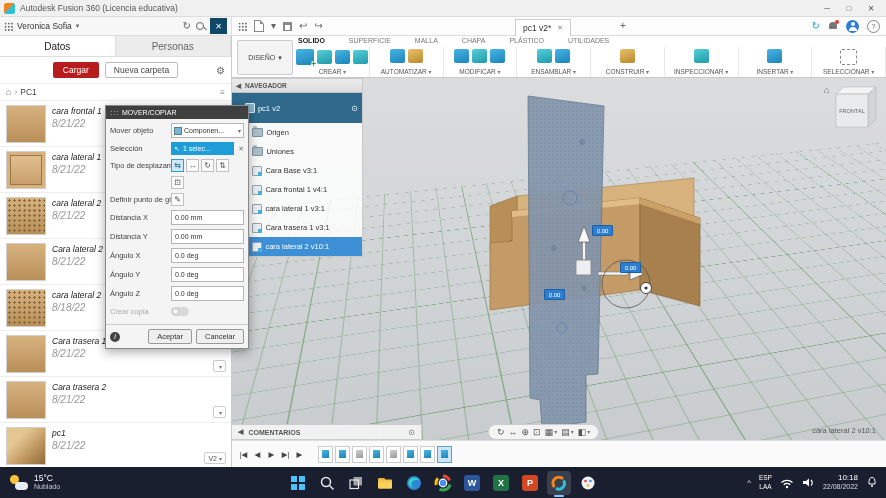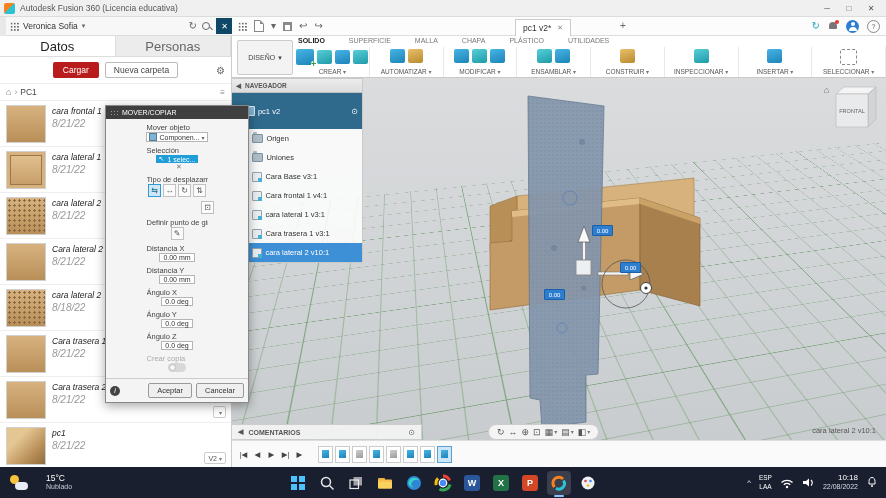"Veronica Sofia" .userbar { left: 6px -> 0 }
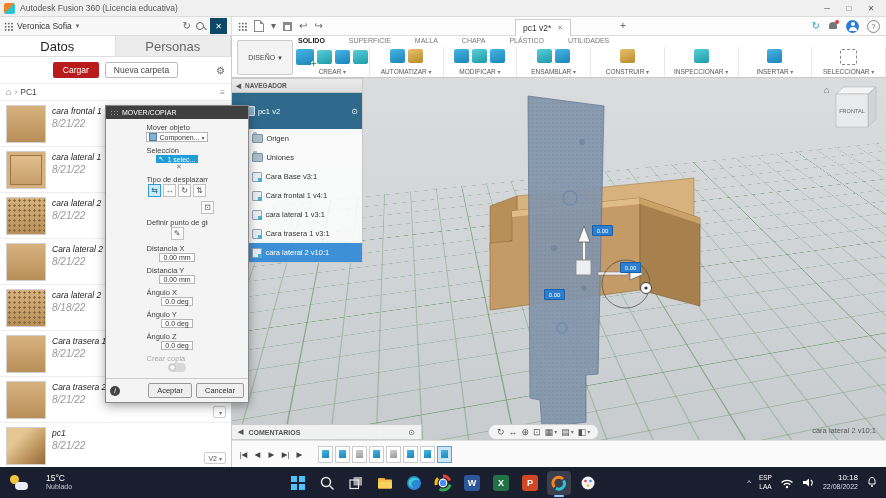"Datos" .dp-tab { font-size: 13px -> 10px }
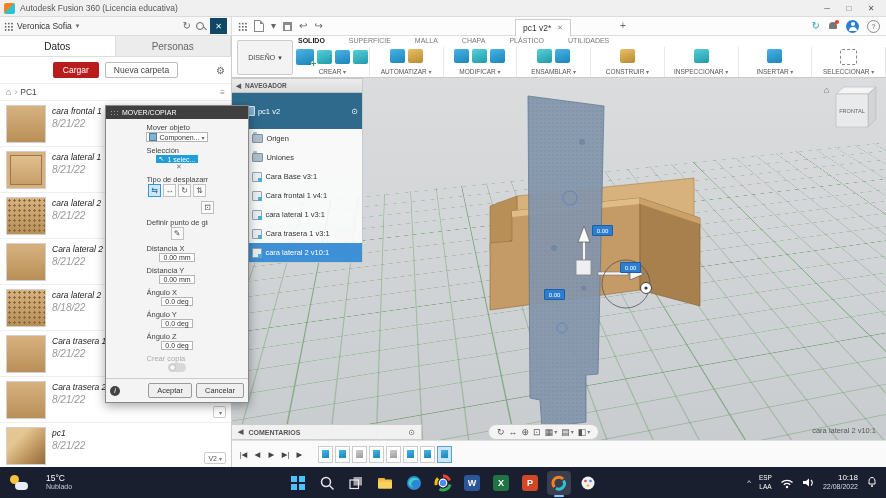"pc1 v2" .nav-root { height: 36px -> 30px }
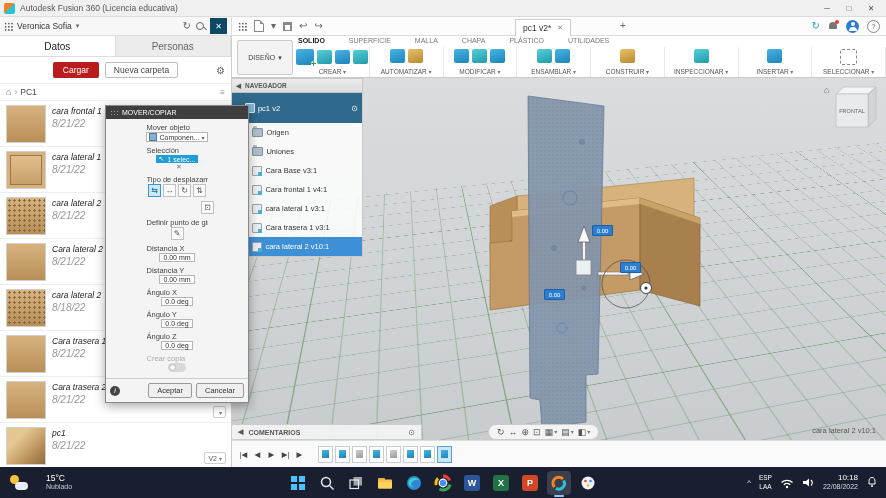"Mover objeto" .dlg-row { flex-direction: column -> none }
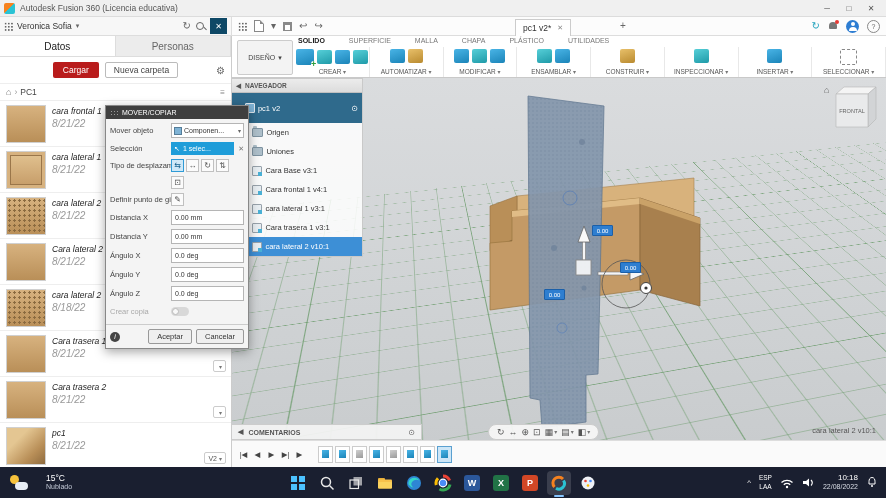"15°C" .tb-weather { gap: 18px -> 6px }
